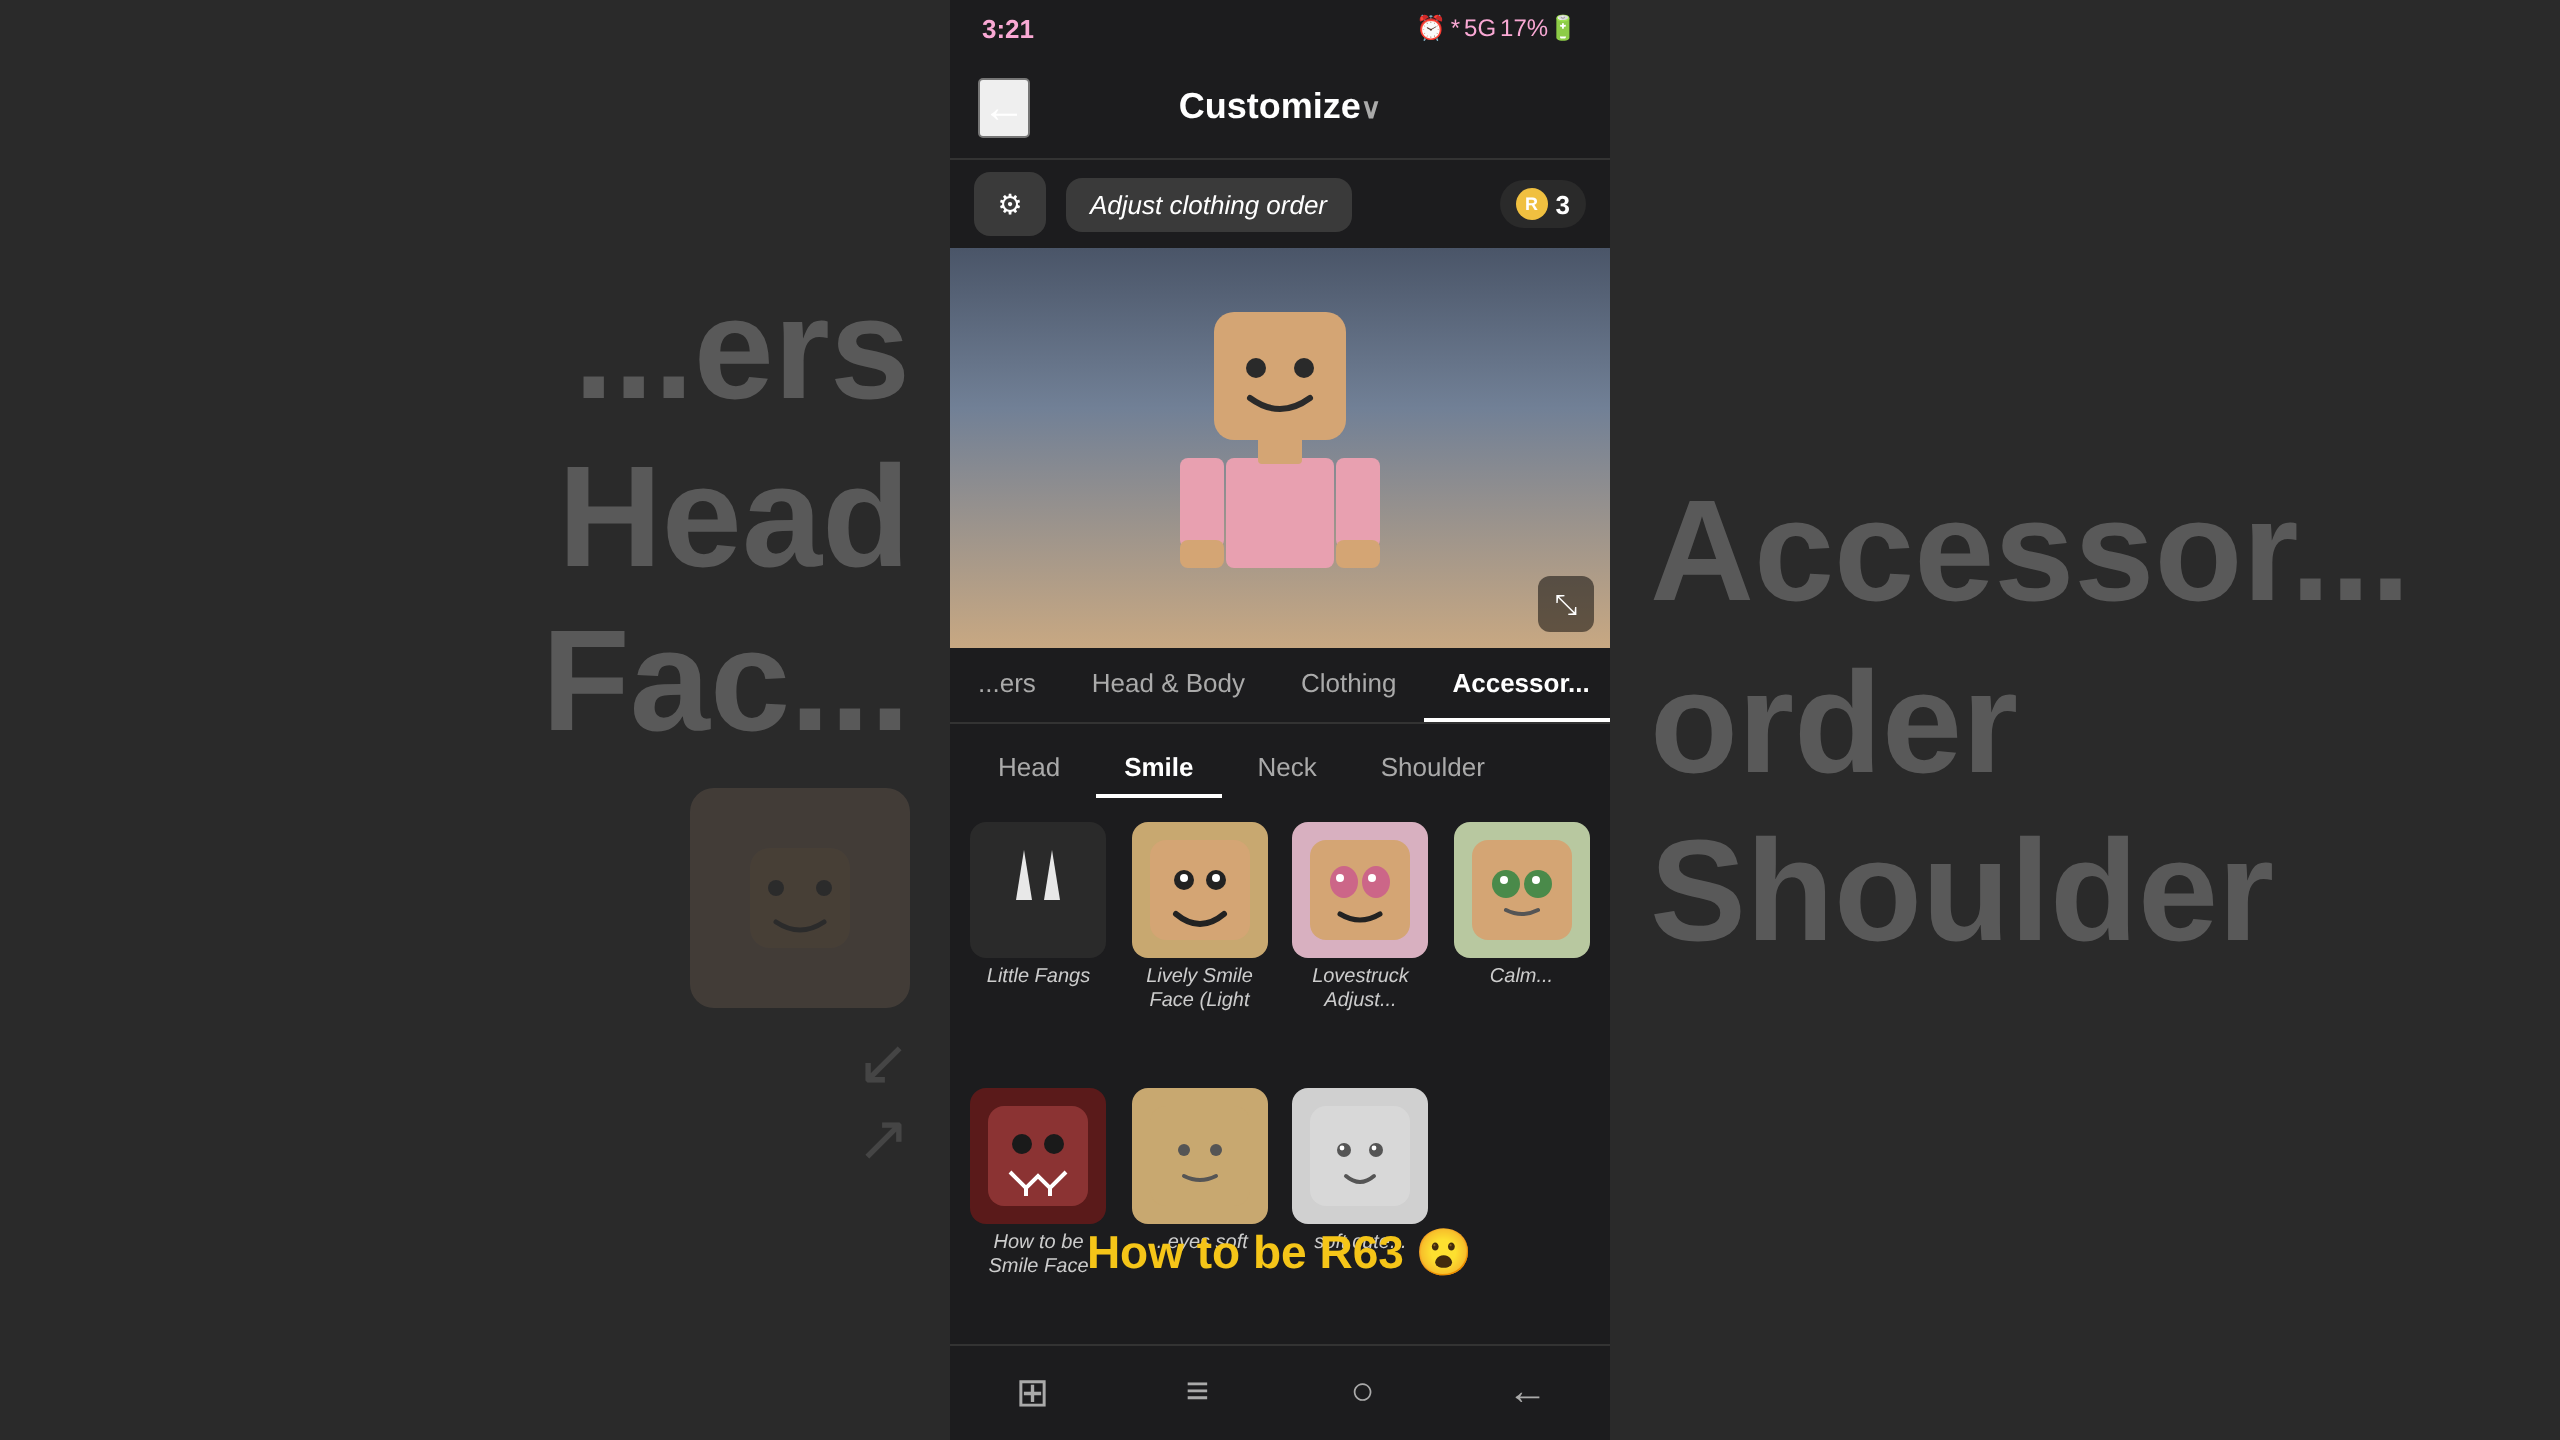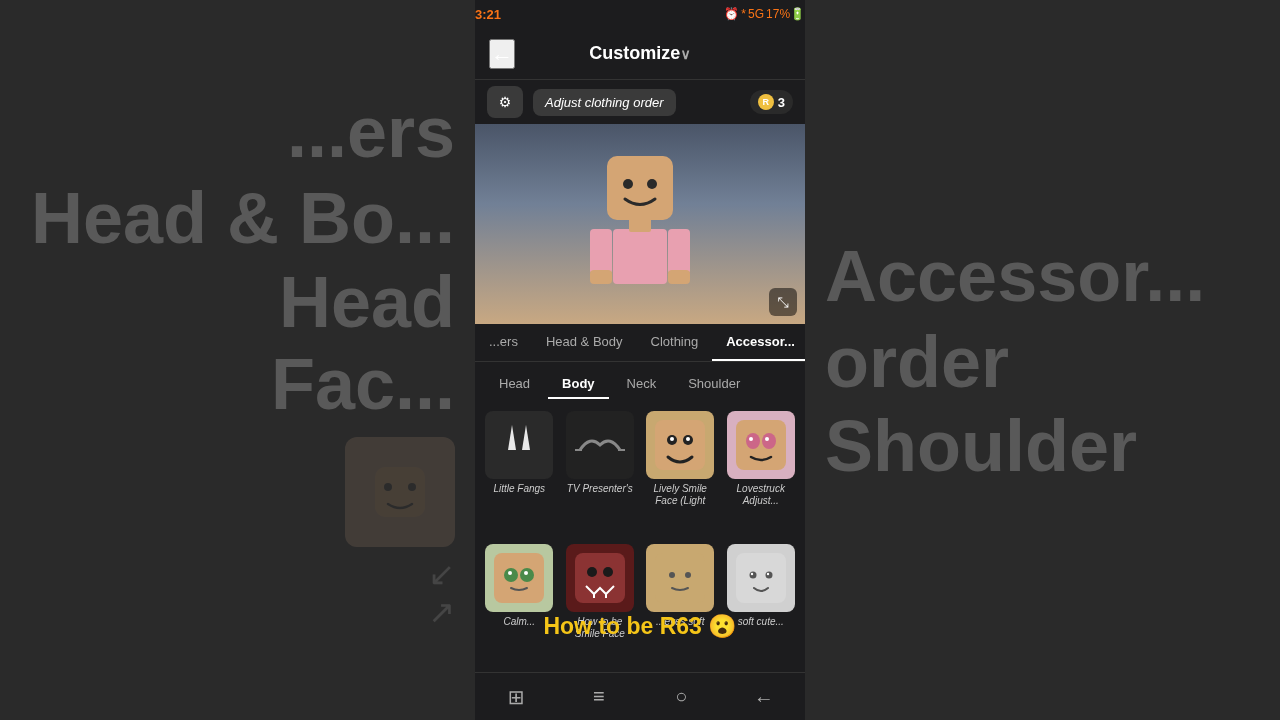"3:21" .status-bar { color: #f97316 -> #f9a8d4; padding: 0 0 -> 0 16px }
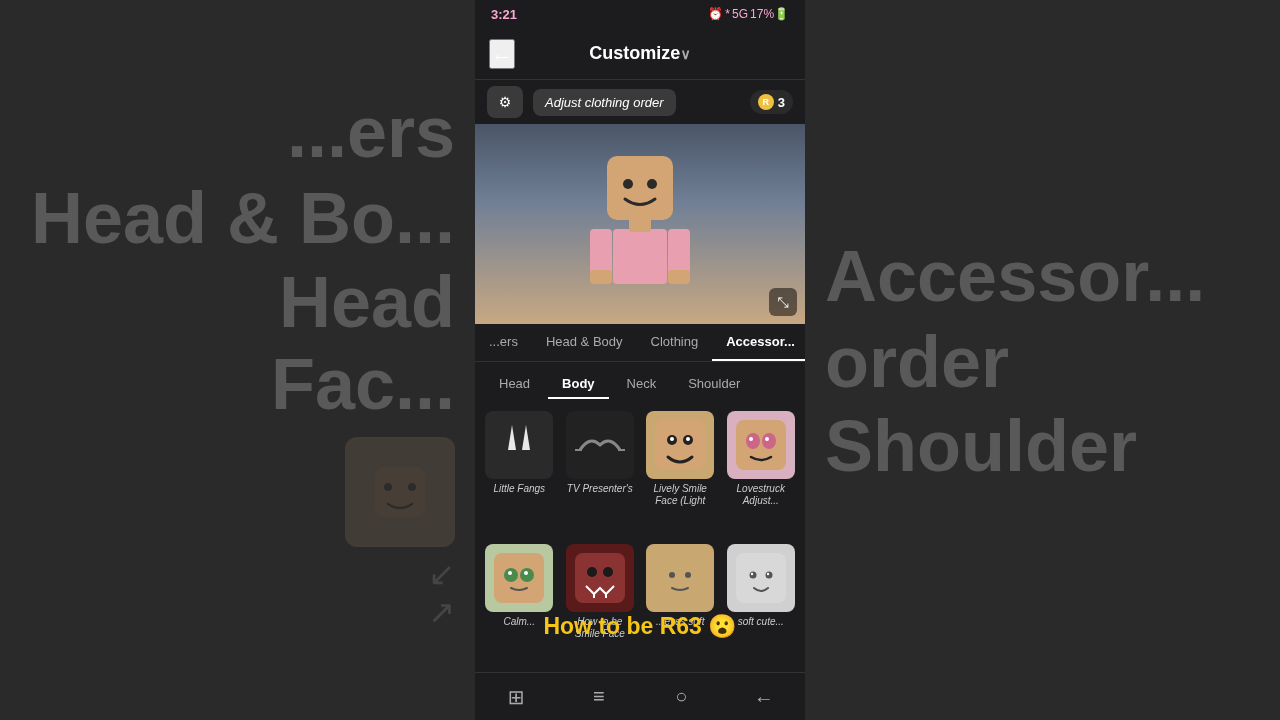"Head & Bo..." div.bg-text-large { html: <div>Head &amp; Bo...</div> -> none }
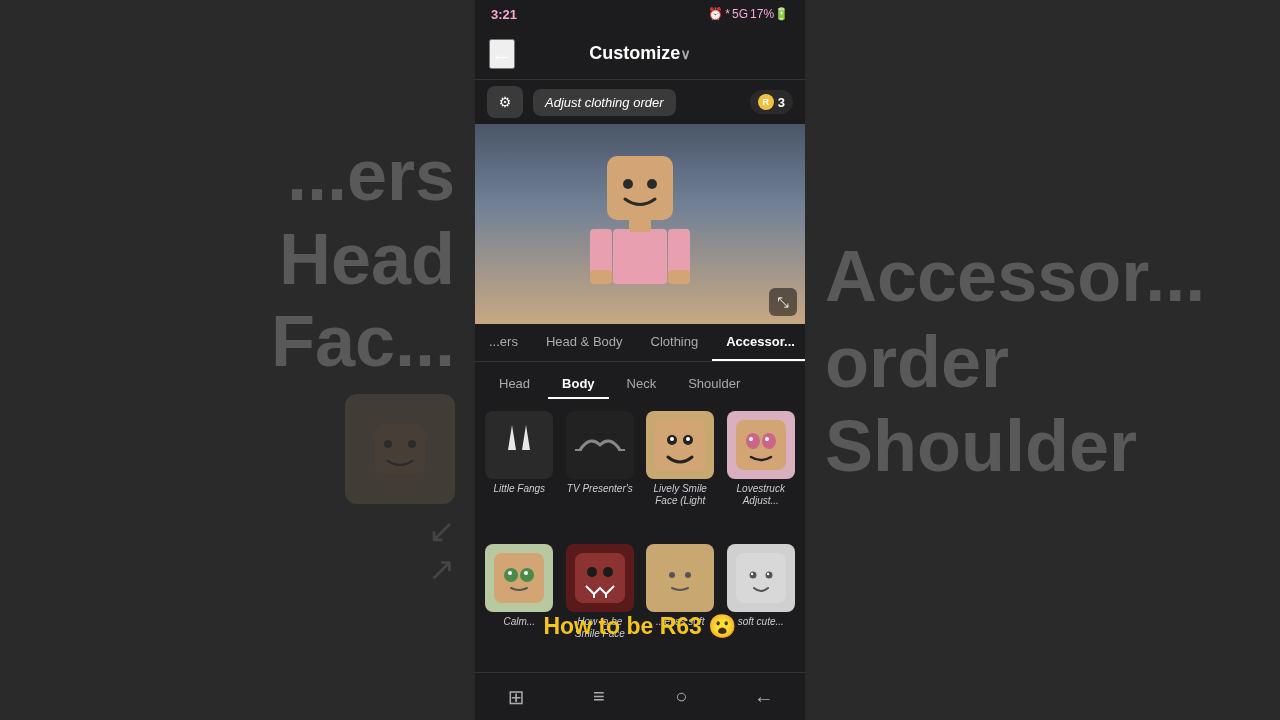"Body" div.sub-tab { text: Body -> Smile }
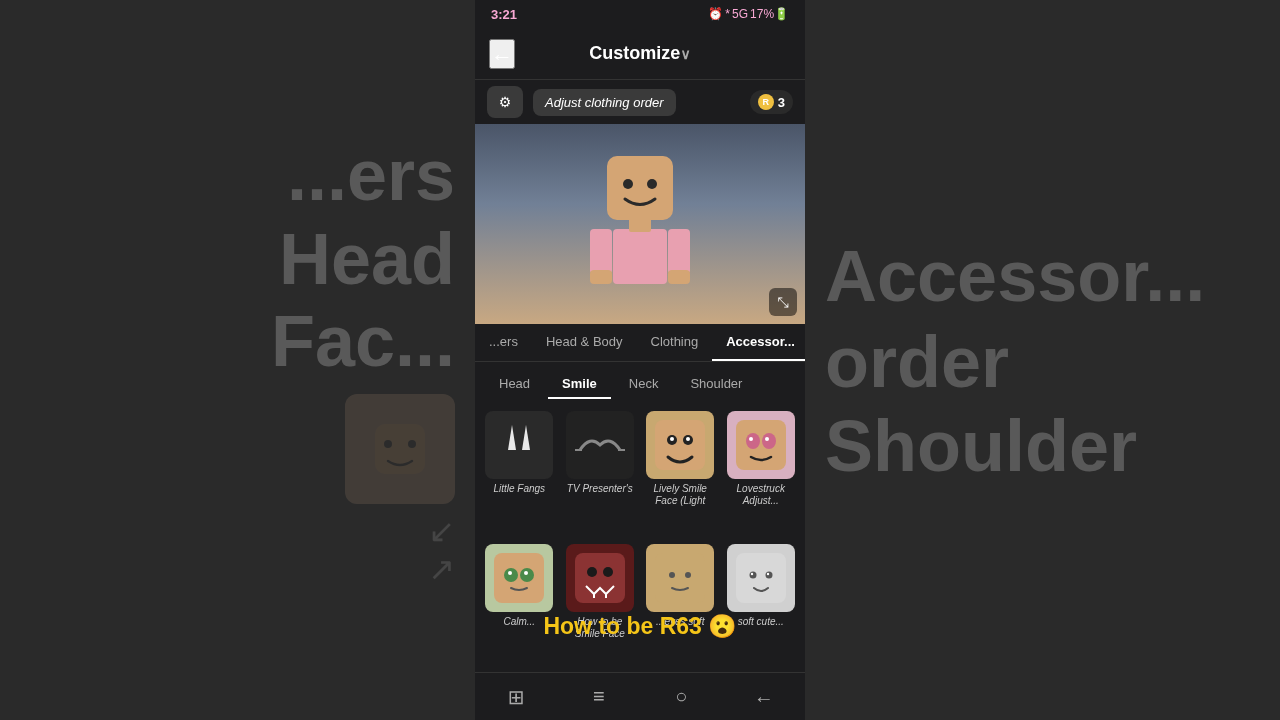"TV Presenter's" div.item-cell { html: <div> <div> <svg> <path></path> <line></line> <line></line> </svg> </div> <div>TV Presenter's</div> </div> -> none }
